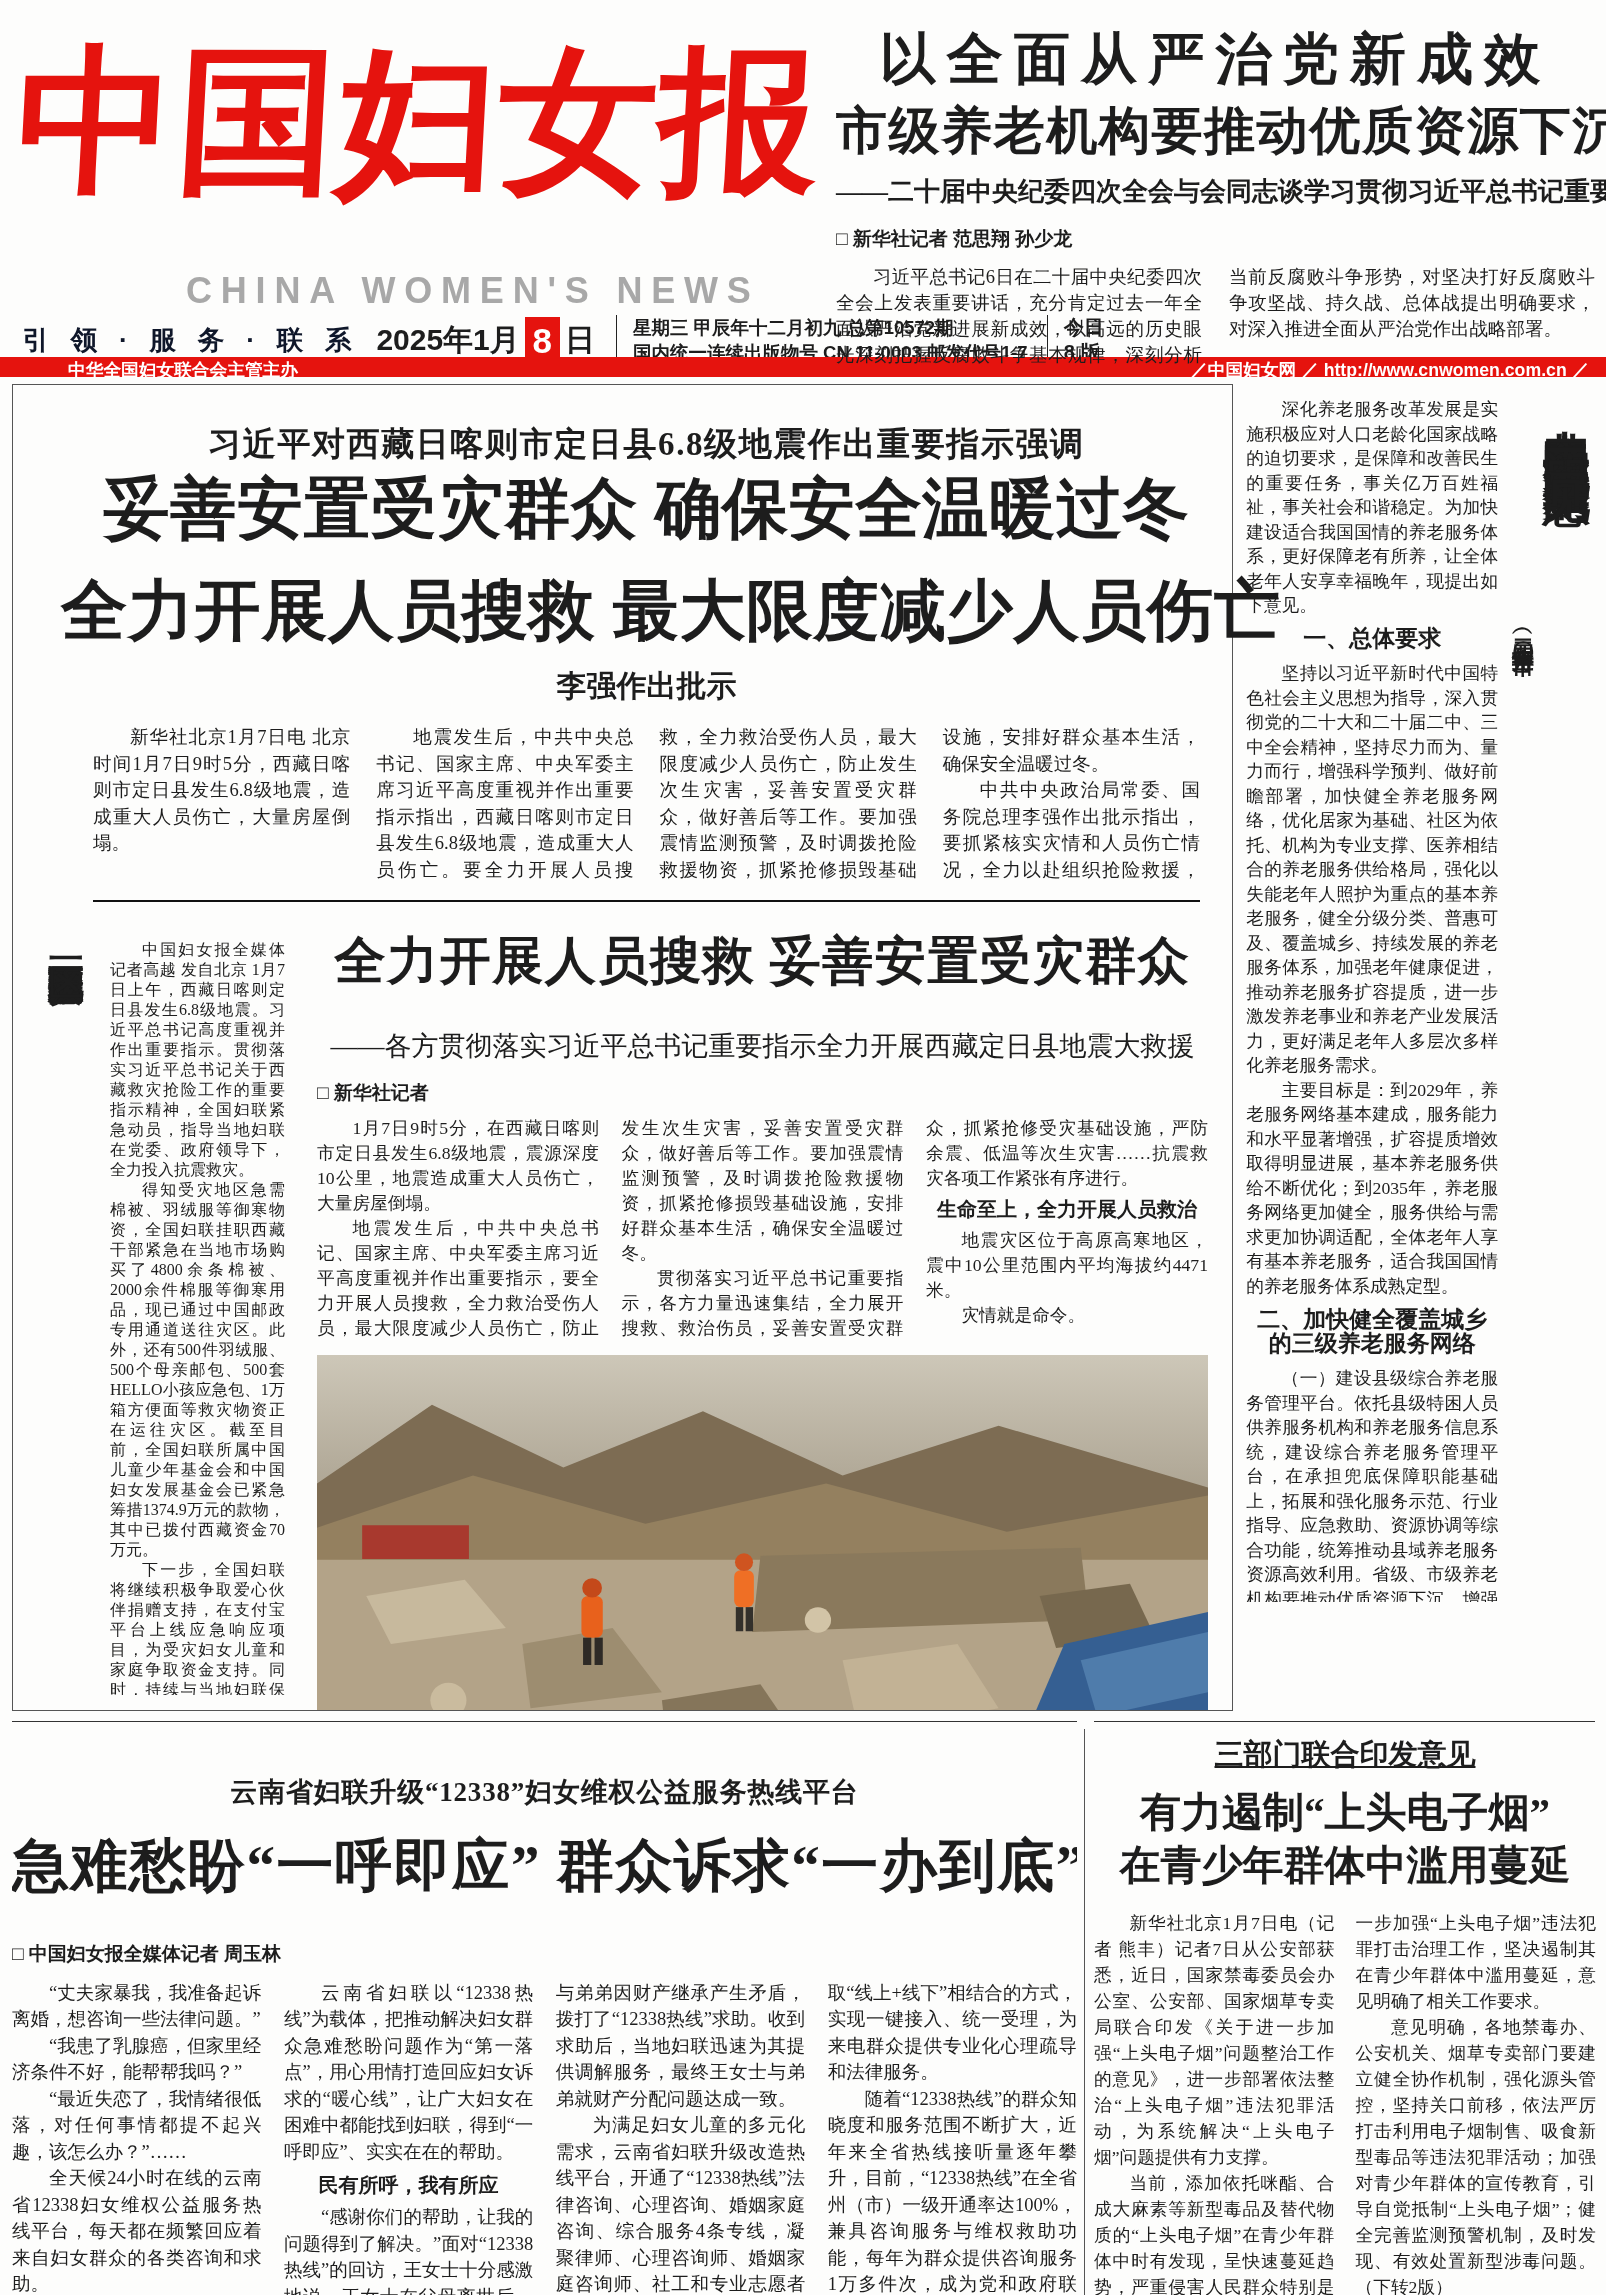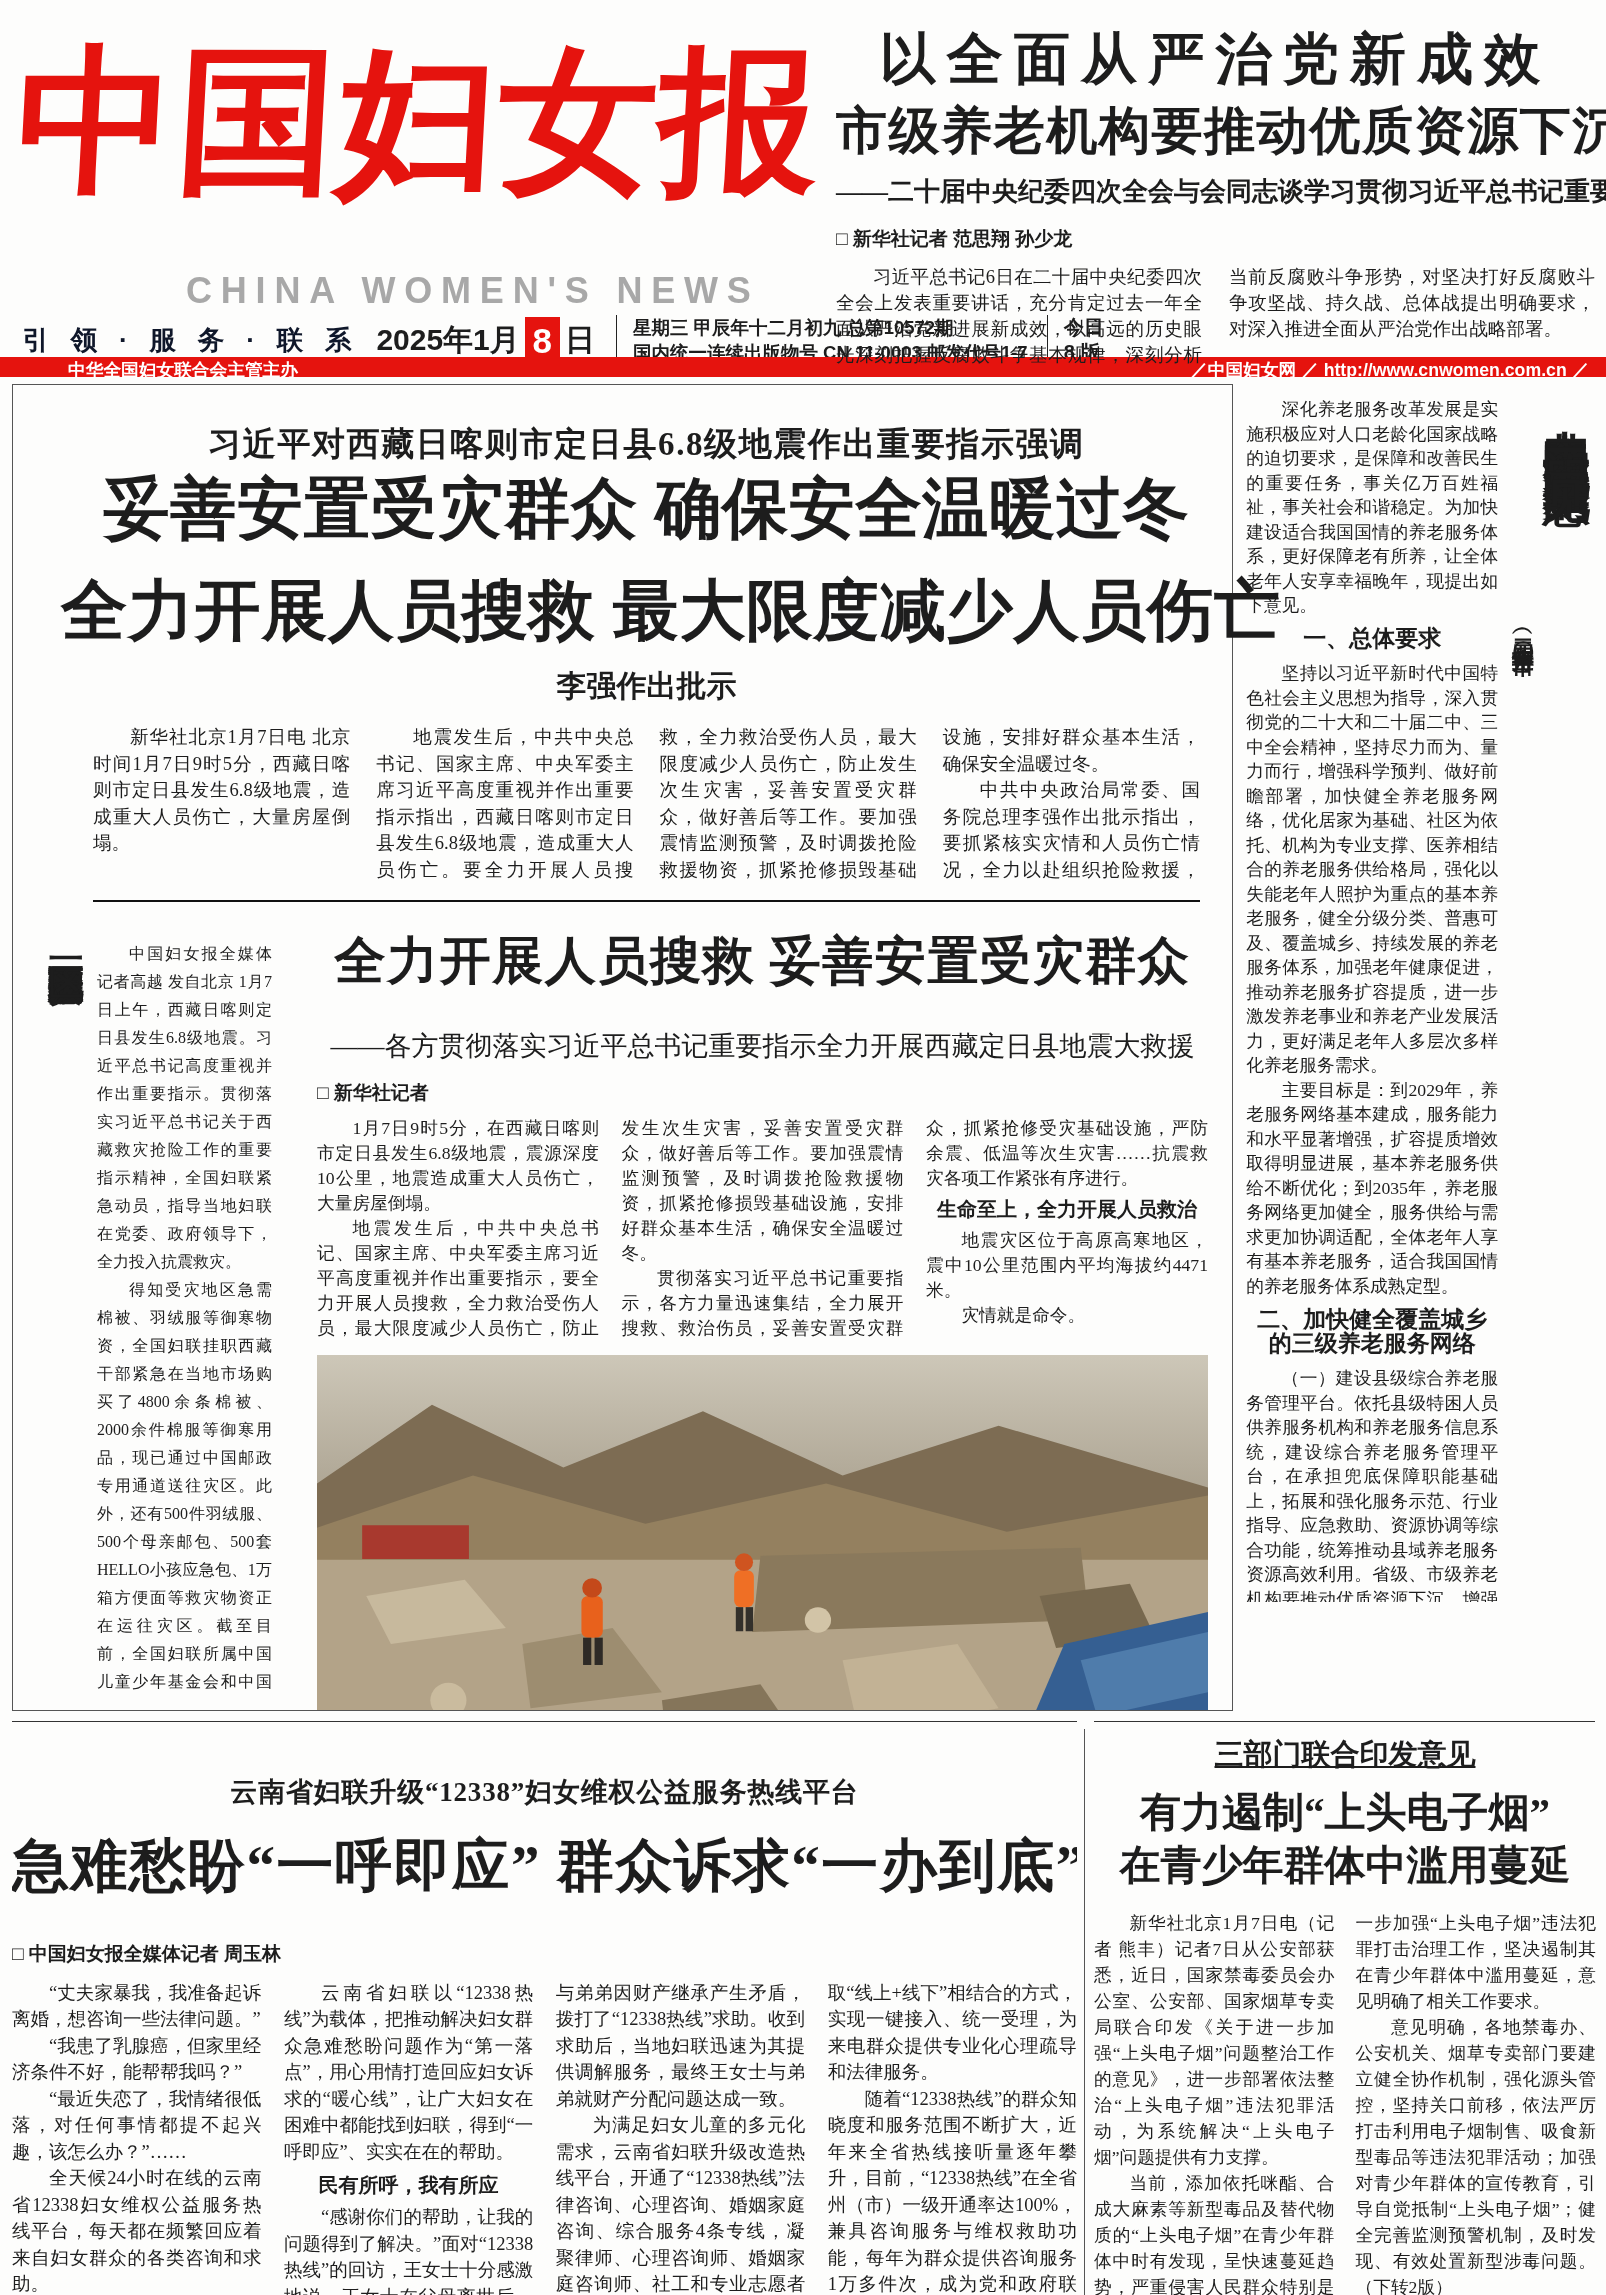"中国妇女报全媒体记者高越 发自北京" .la-body { line-height: 28px -> 20px; margin-left: none -> 13px }
